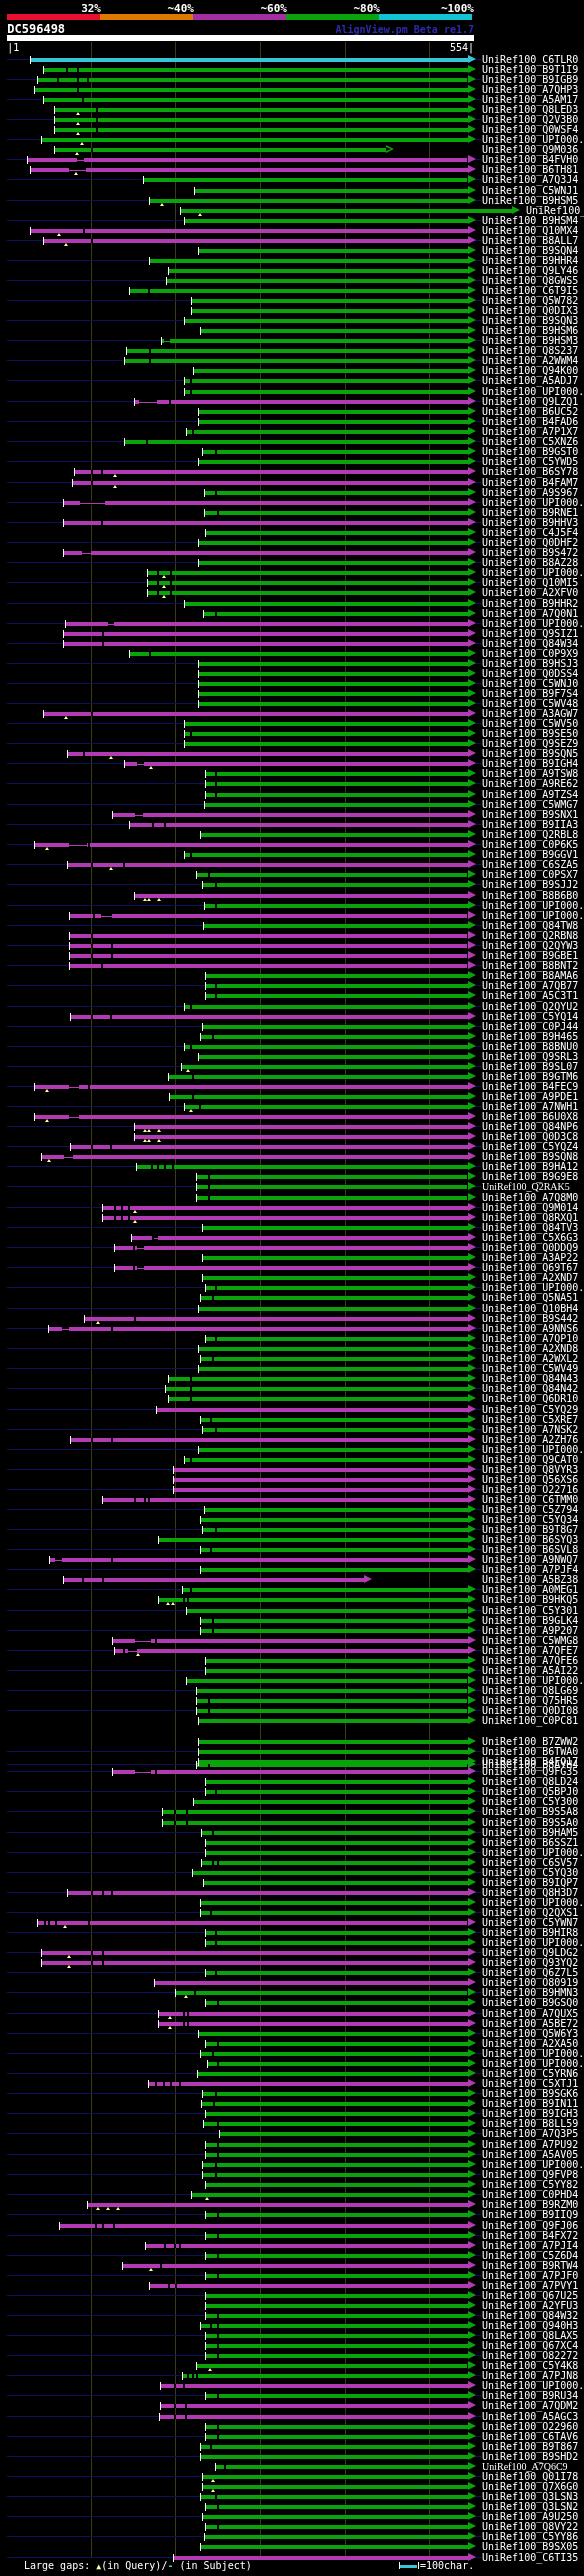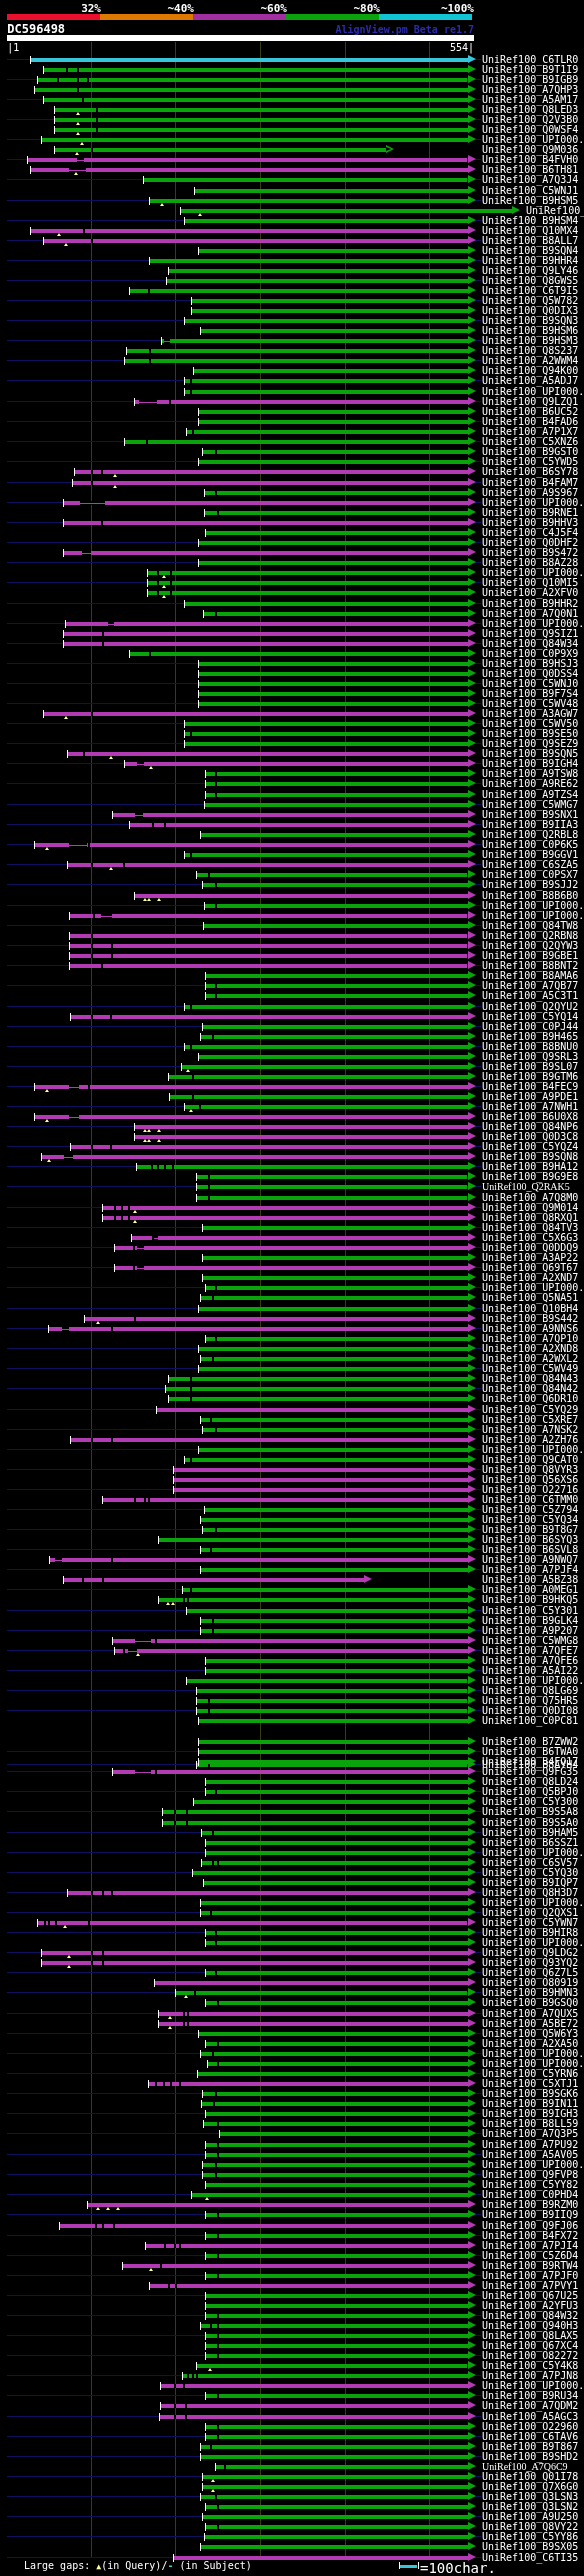"=100char." #scalebar-label { font-size: 14px -> 10px }
